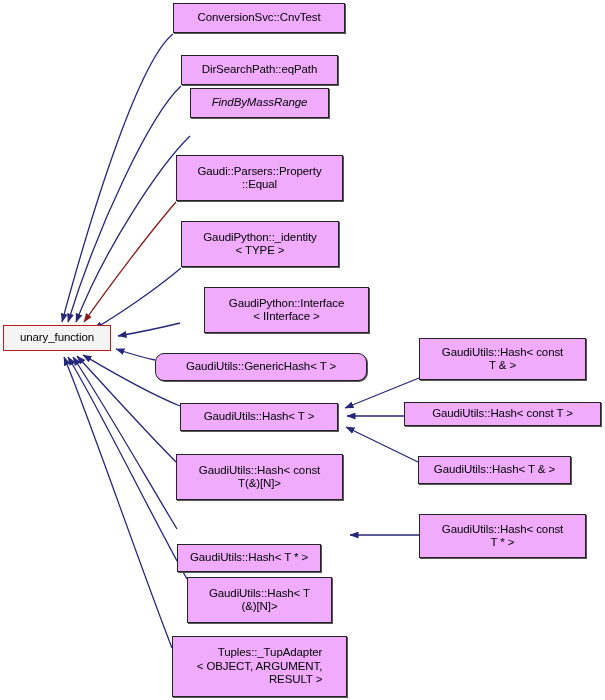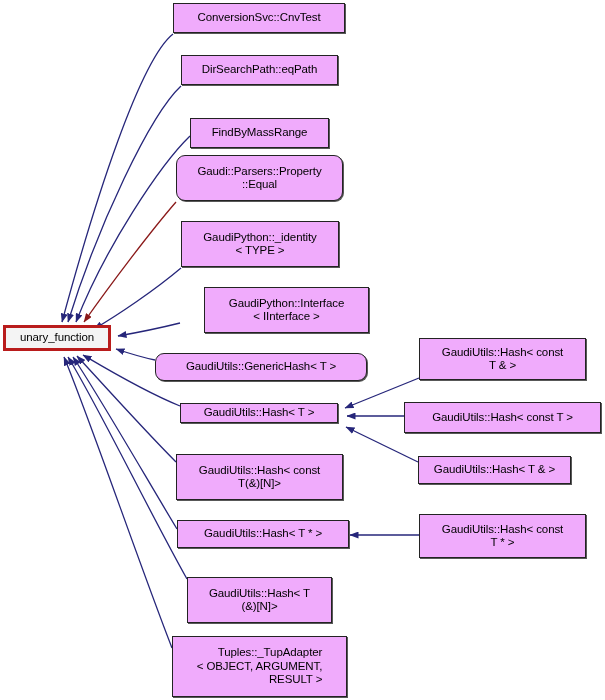"FindByMassRange" div.node { font-style: none -> italic; top: 118px -> 88px }
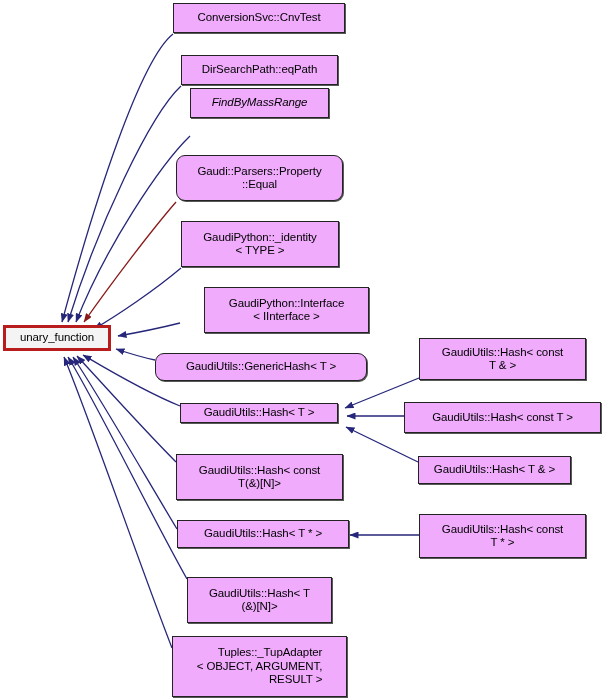"Gaudi::Parsers::Property" div.node { border-radius: 9px -> none }
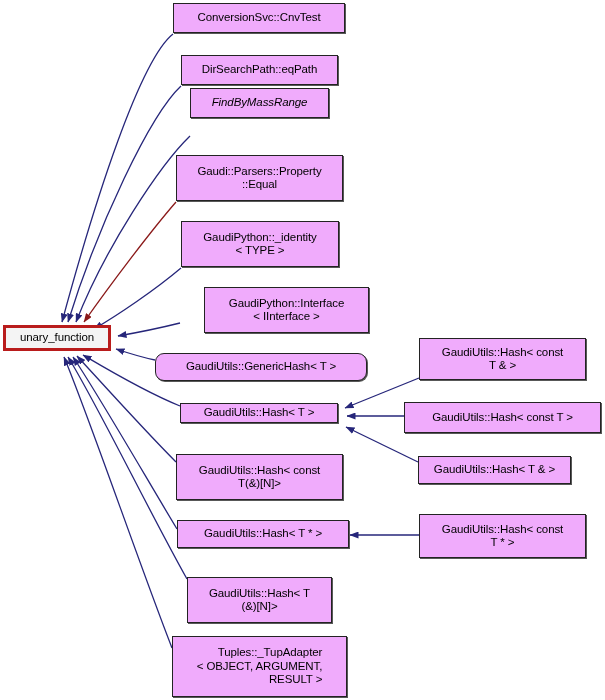"unary_function" .node.root { border: 3px solid #b91c1c -> 1px solid #b91c1c }
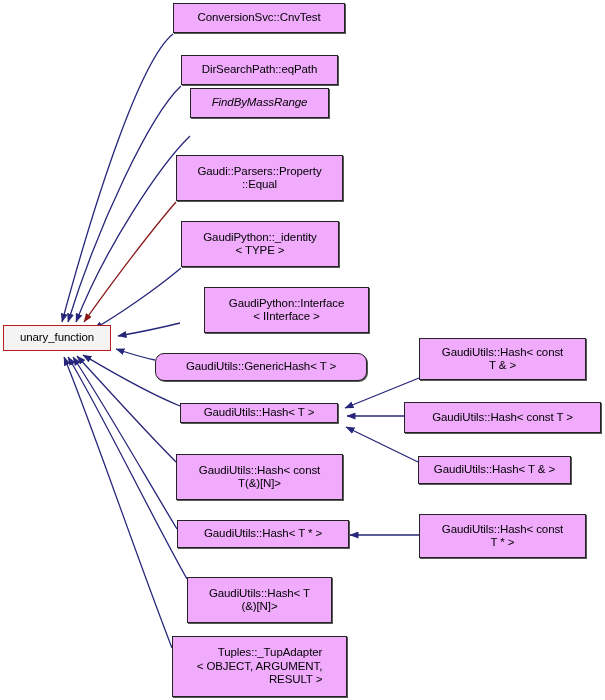"GaudiUtils::Hash< T >" div.node { height: 20px -> 28px }
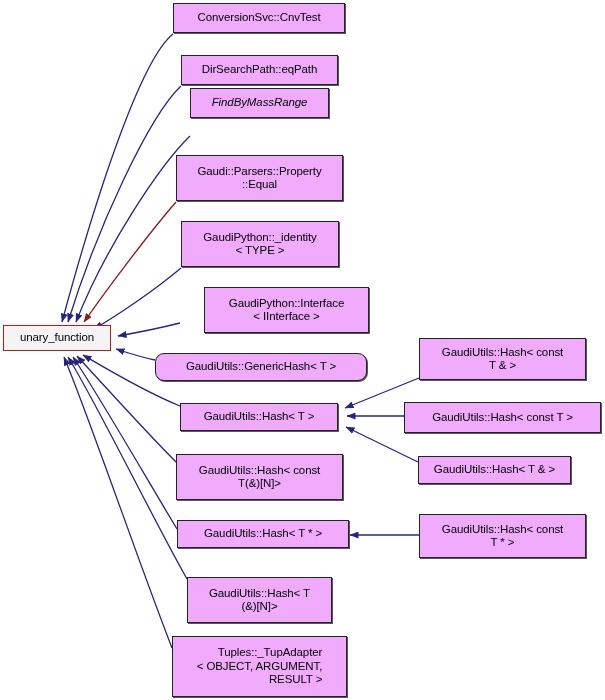"GaudiUtils::Hash< const T >" div.node { height: 31px -> 24px }
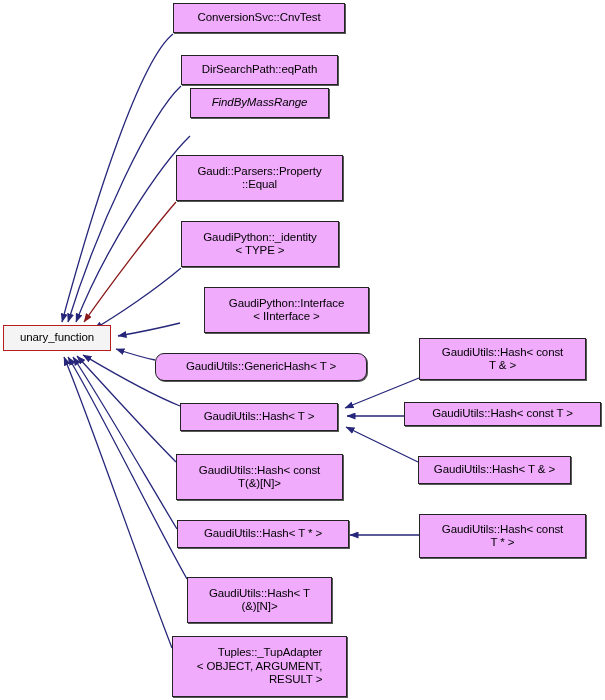"GaudiUtils::Hash< T * >" div.node { top: 520px -> 544px; width: 172px -> 144px }
